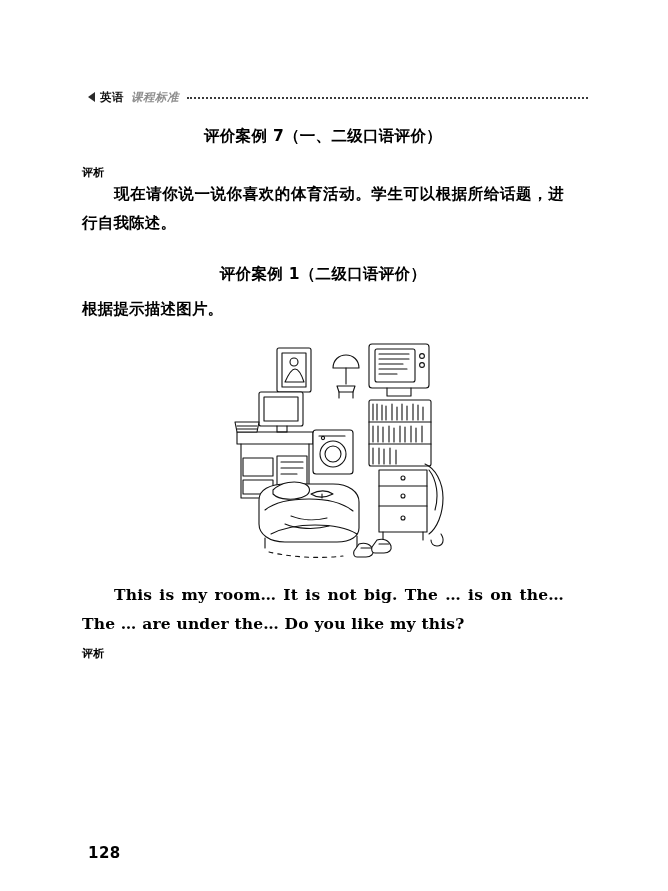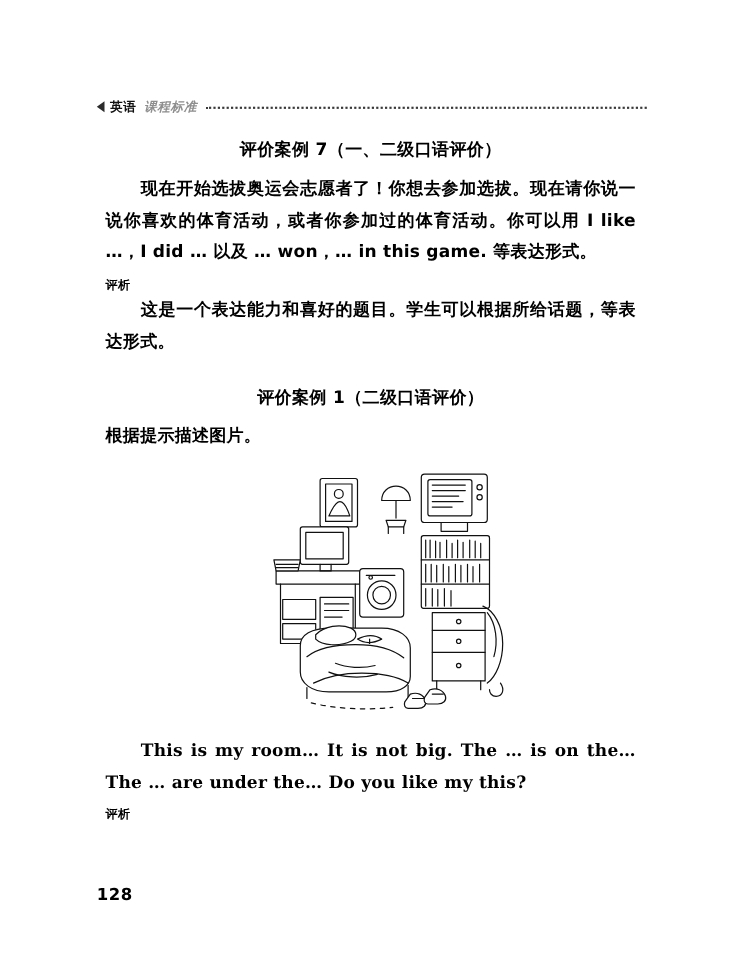"评价案例 7（一、二级口语评价）" .col { left: 96px -> 82px }
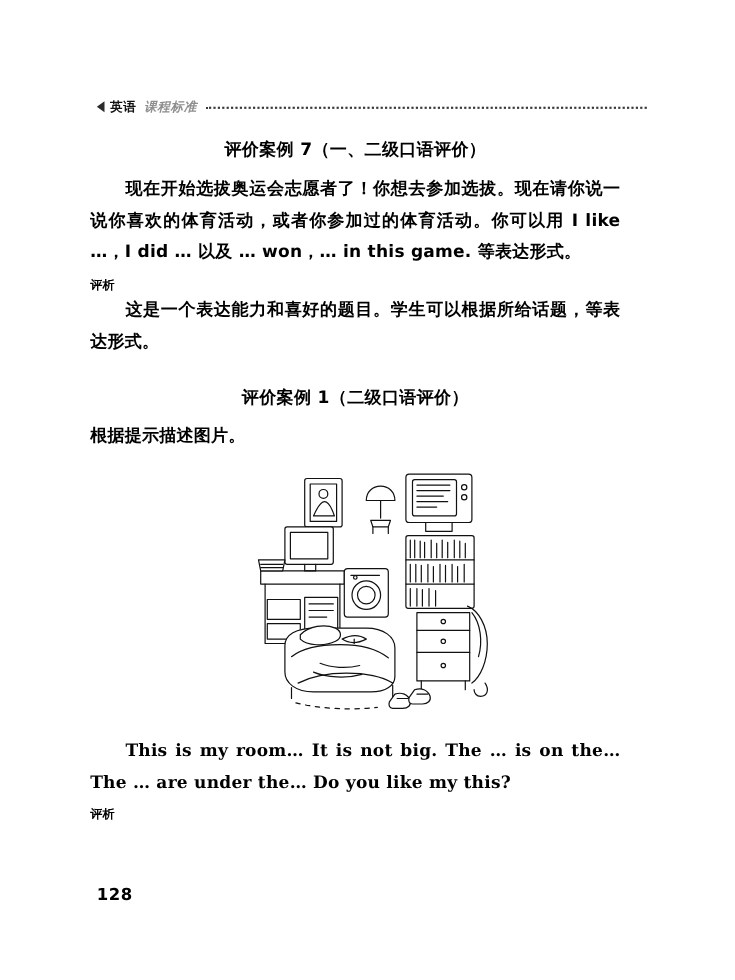"现在开始选拔奥运会志愿者了！你想去参加选拔。现在请你说一说你喜欢的体育活动，或者" p.para { html: <p>现在开始选拔奥运会志愿者了！你想去参加选拔。现在请你说一说你喜欢的体育活动，或者你参加过的体育活动。你可以用 I like …，I did … 以及 … won，… in this game. 等表达形式。</p> -> none }
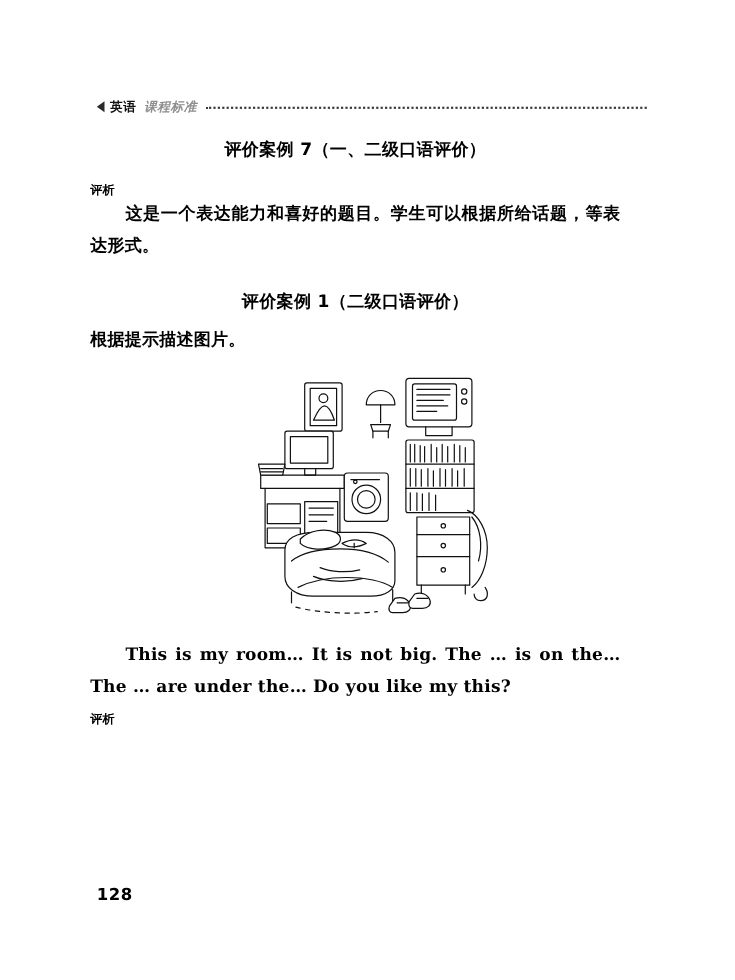"这是一个表达能力和喜好的题目。学生可以根据所给话题，等表达形式。" p.para { text: 这是一个表达能力和喜好的题目。学生可以根据所给话题，等表达形式 -> 现在请你说一说你喜欢的体育活动。学生可以根据所给话题，进行自我陈述 }
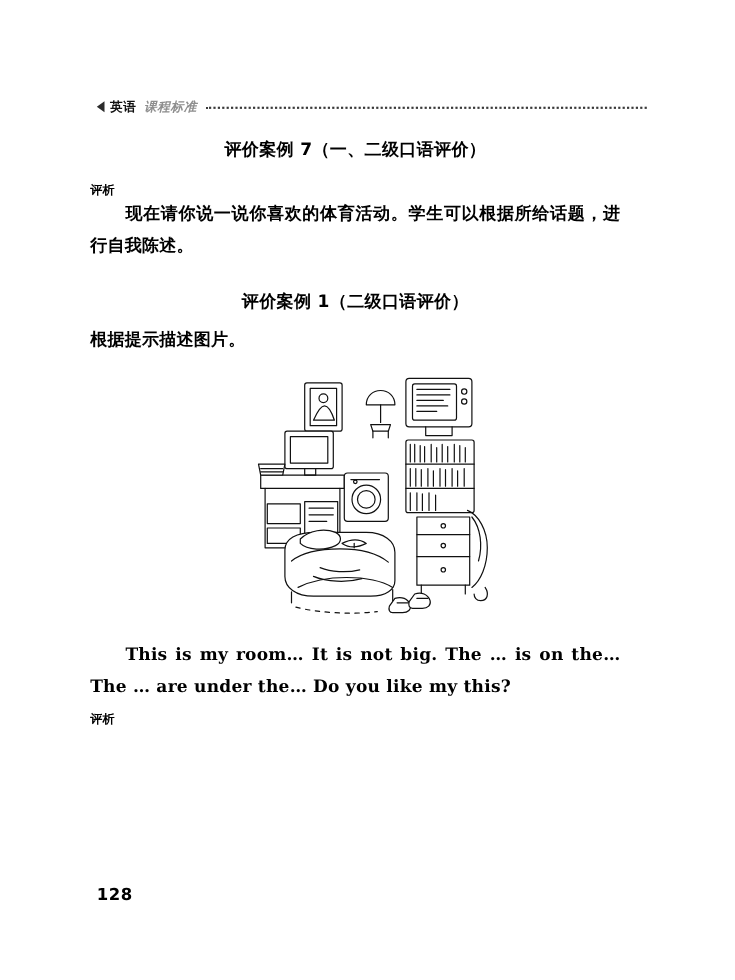"128" .folio { top: 804px -> 844px }
